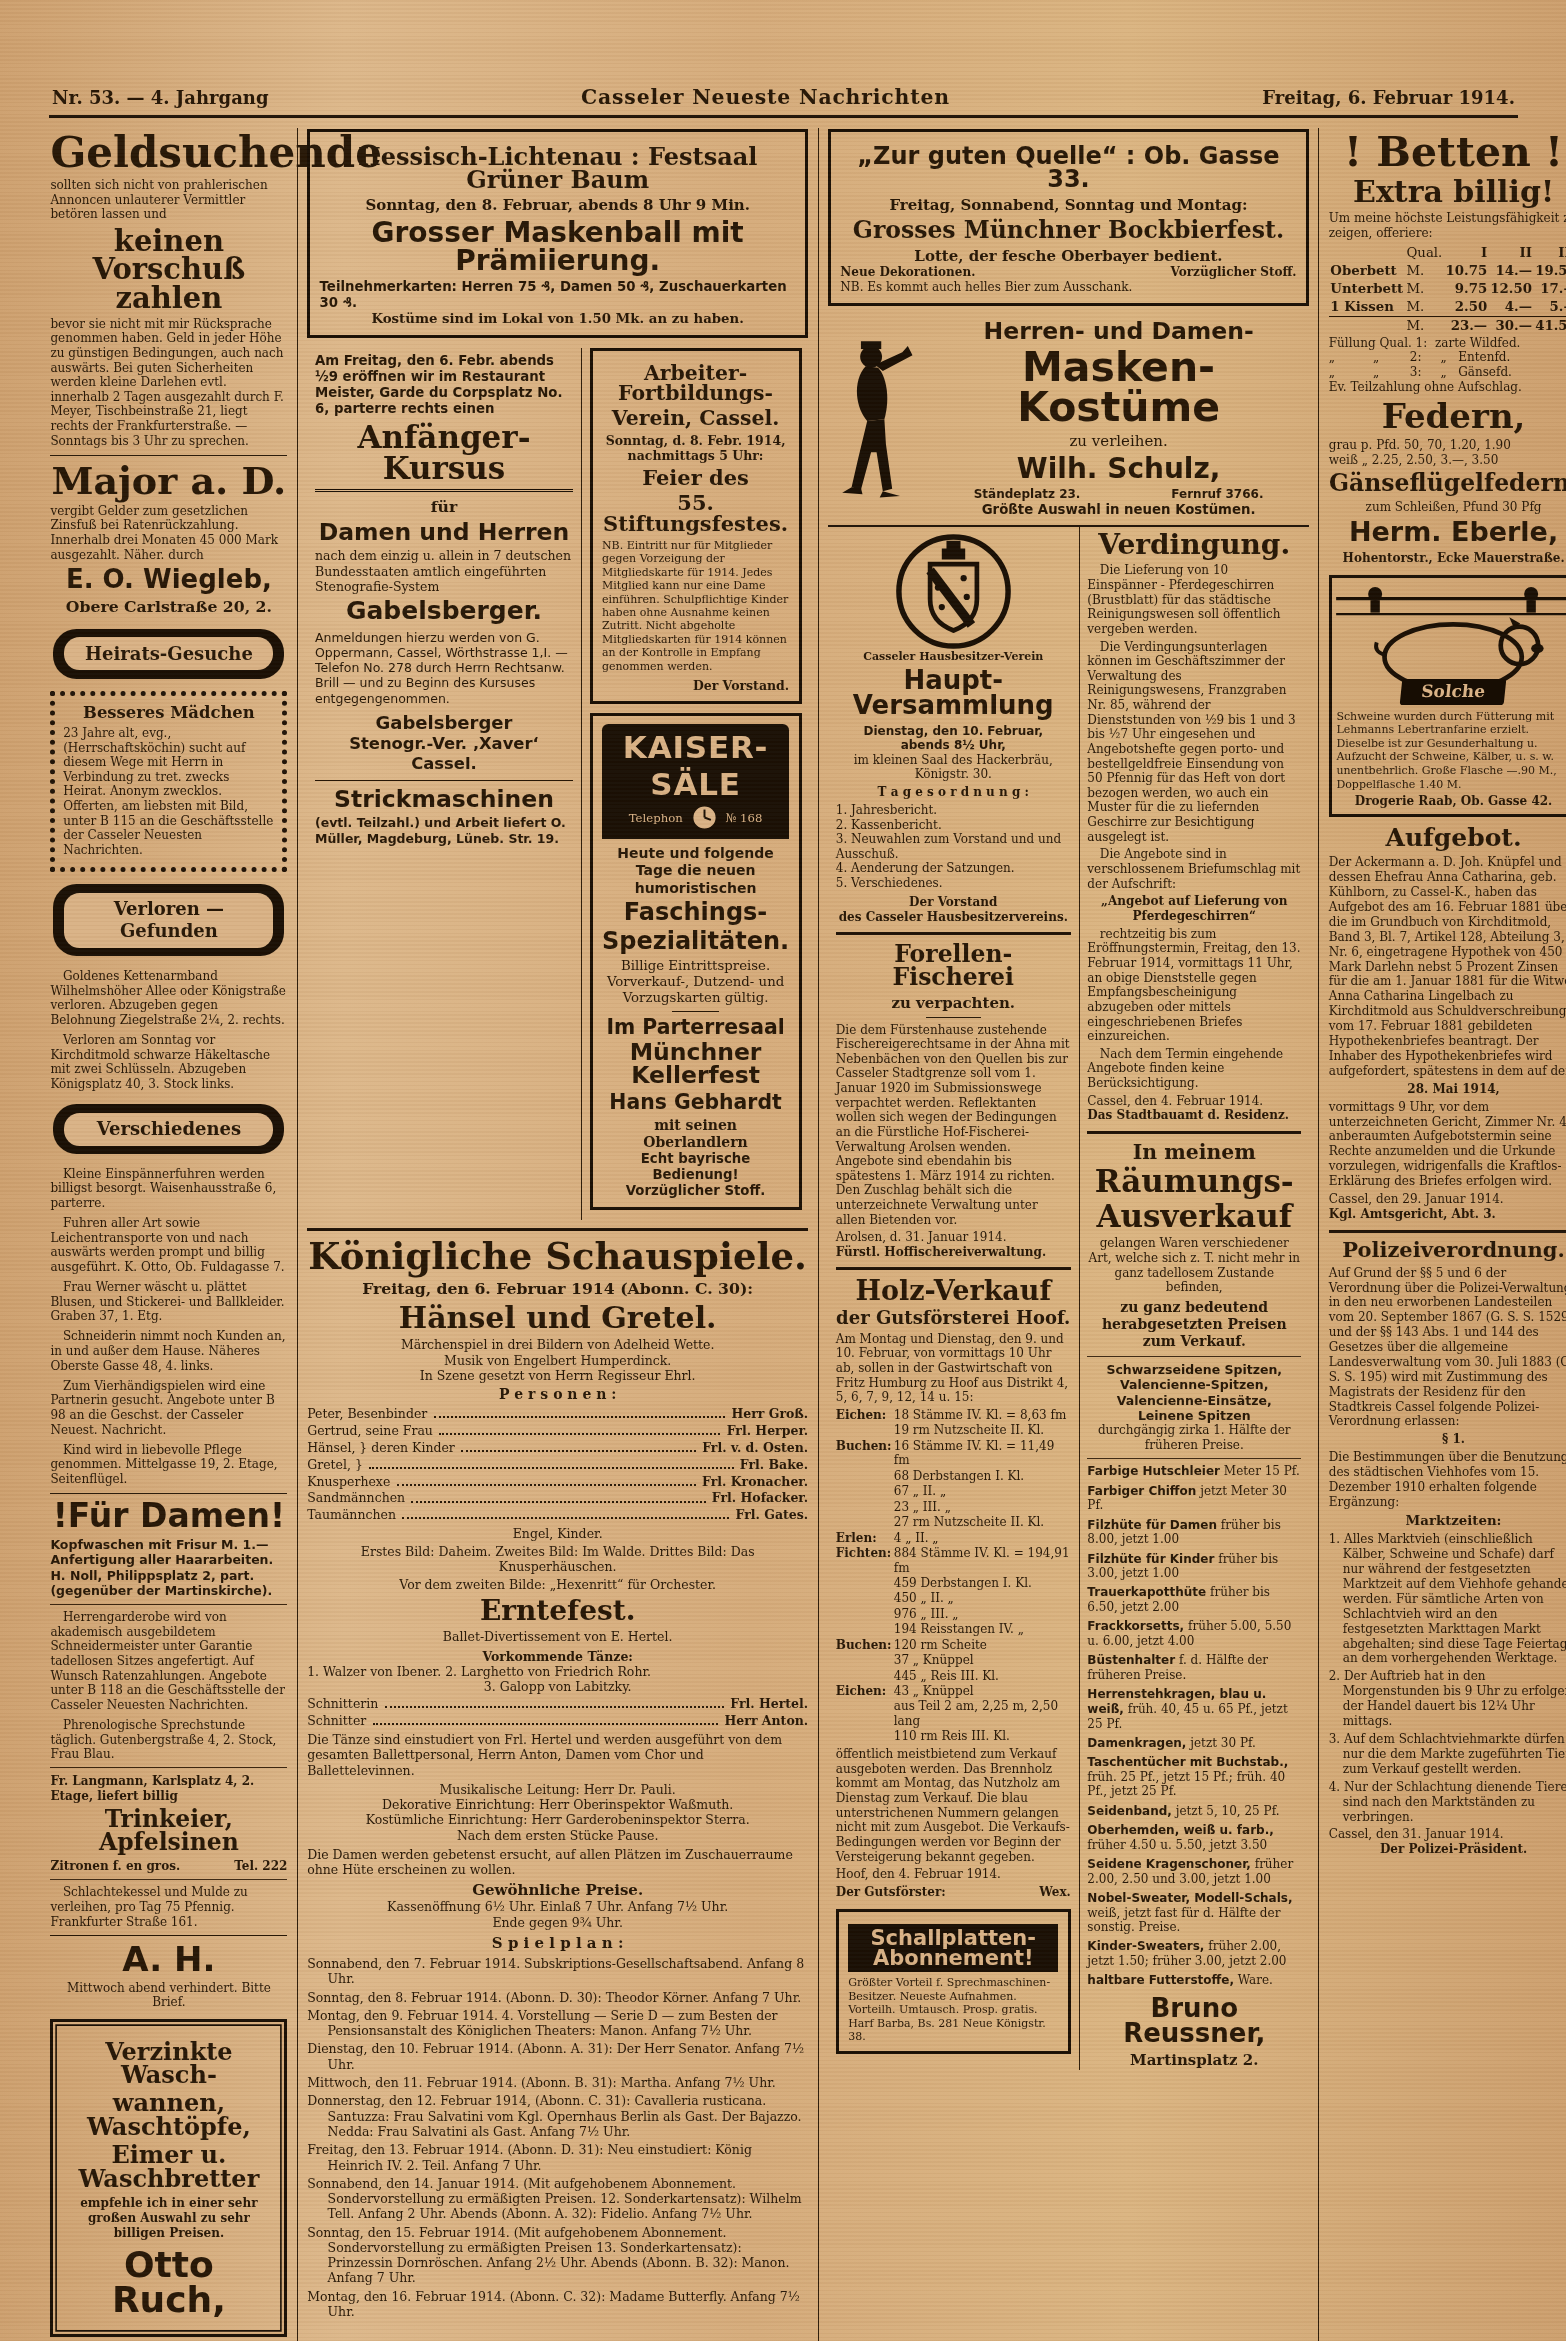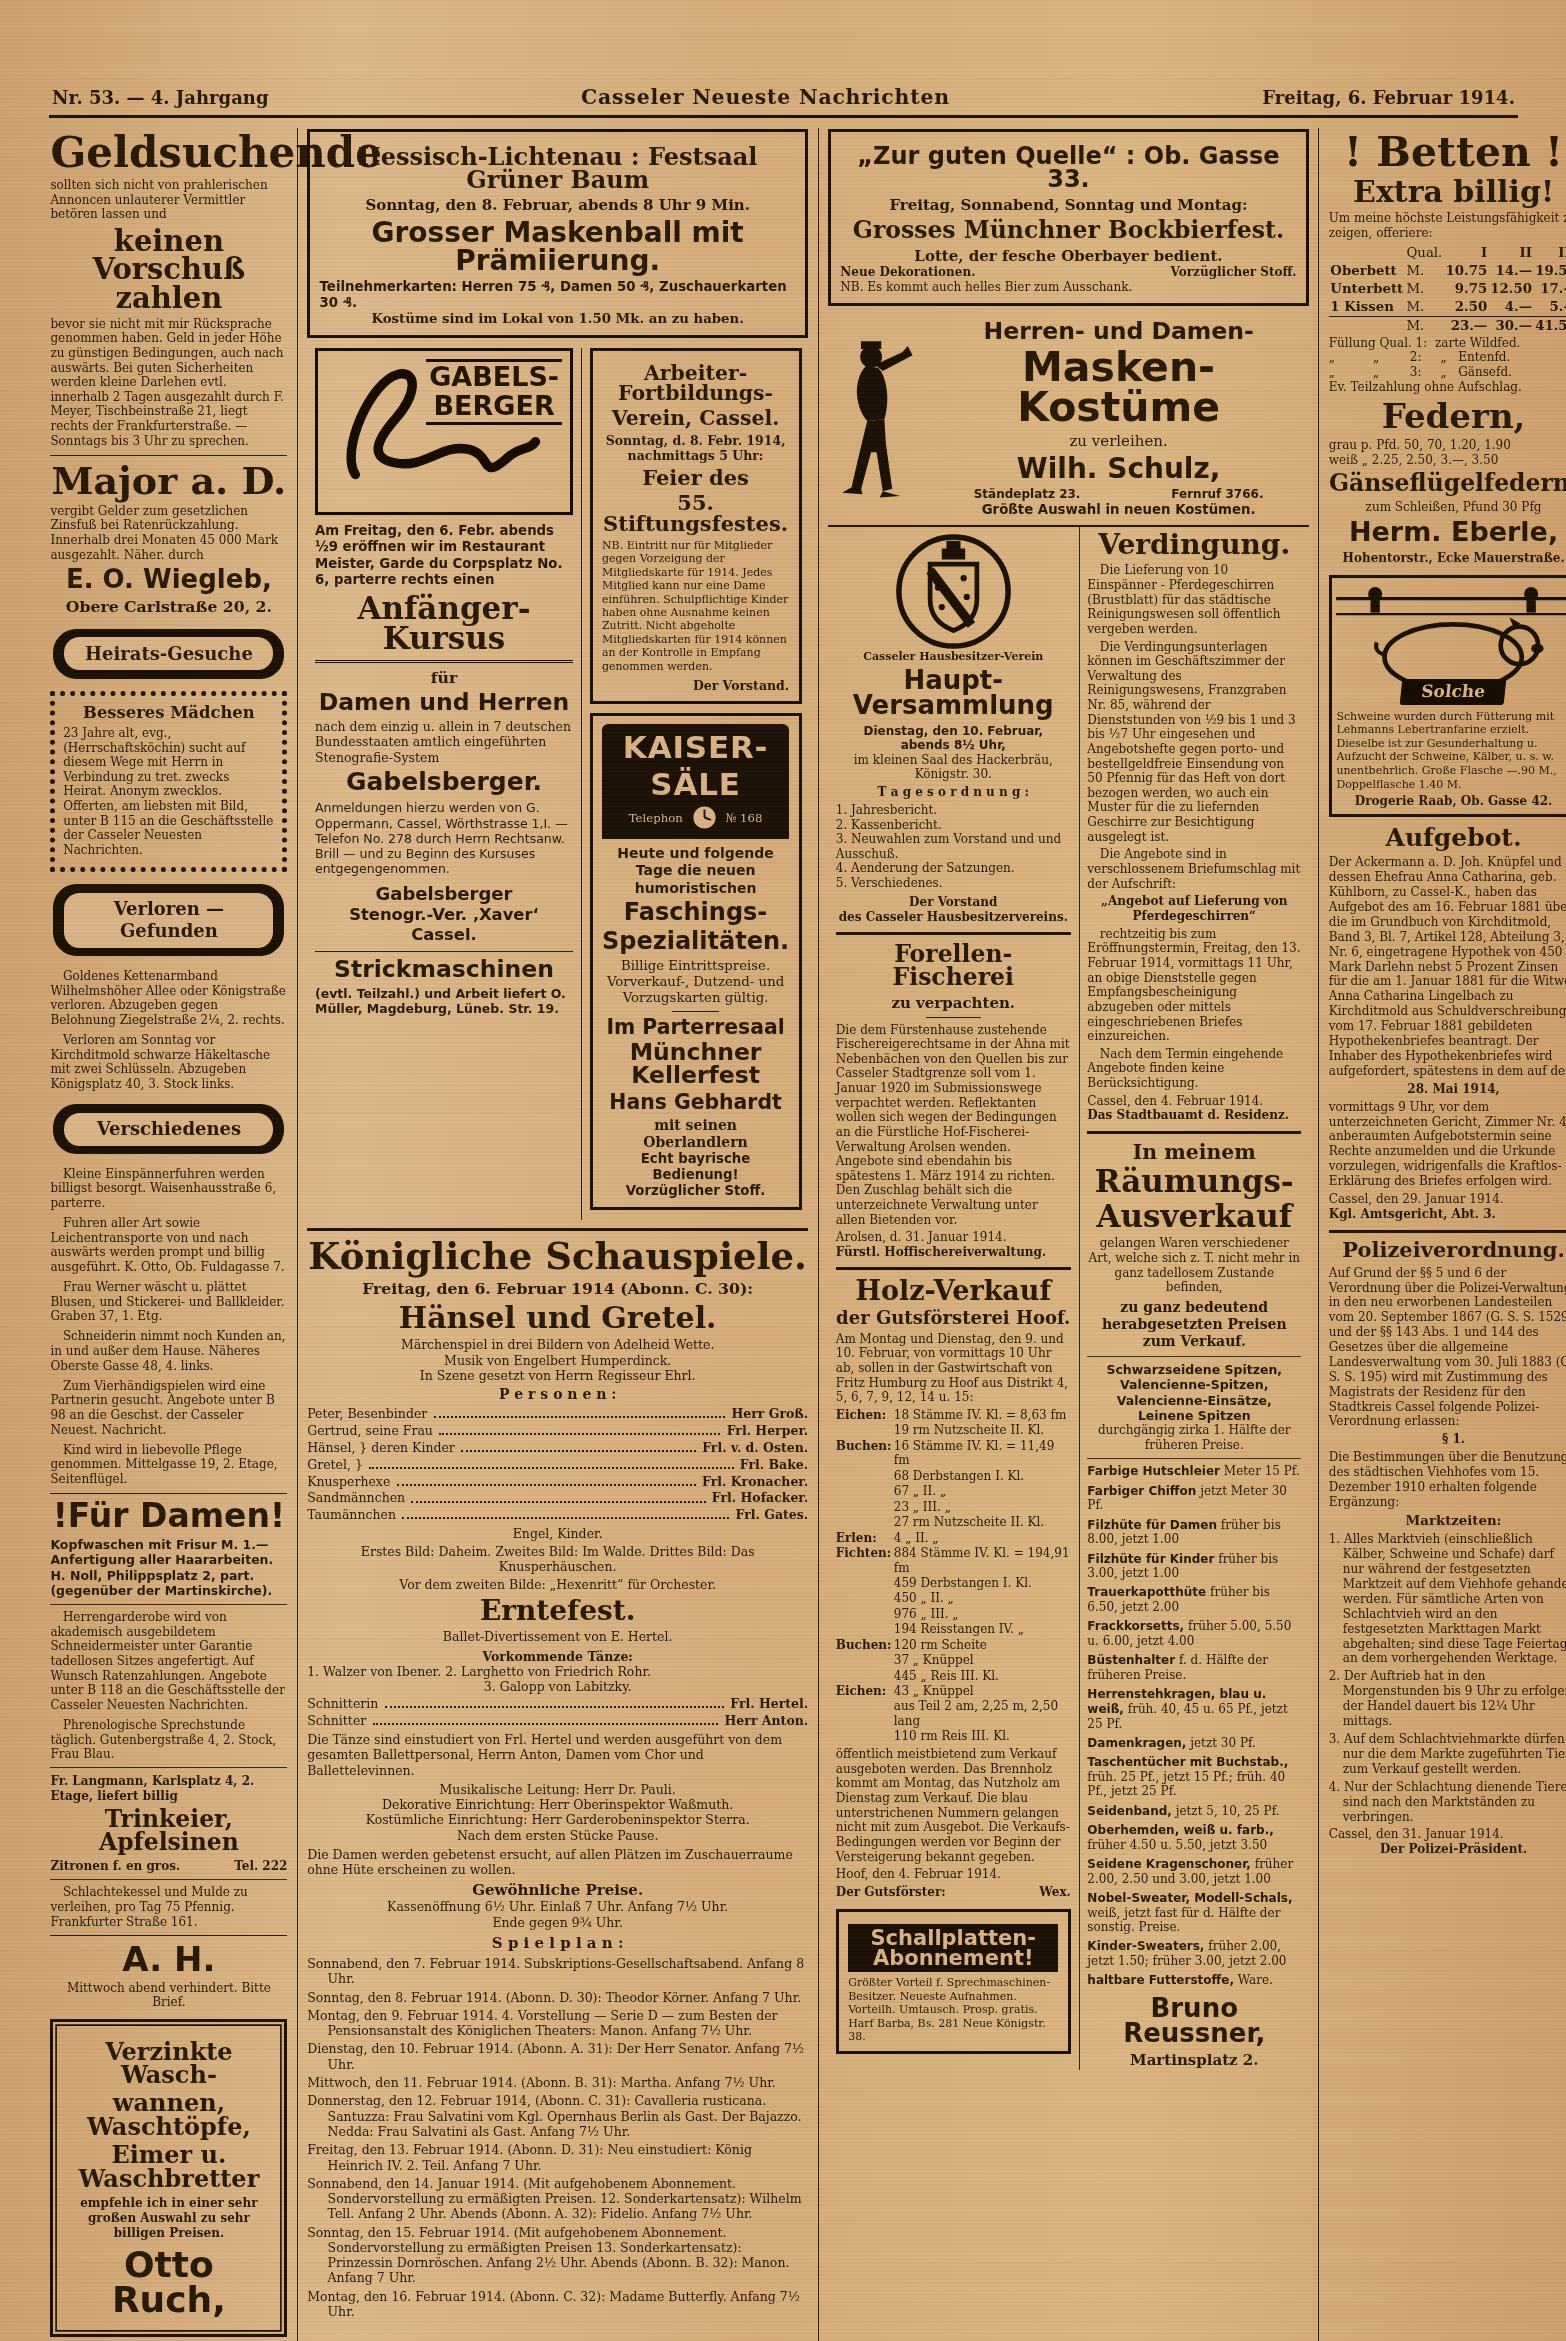"GABELS-" div.gab-logo { html: <div> <svg> <path></path> </svg> <div> <div>GABELS-</div> <div>BERGER</div> </div> </div> -> none }
